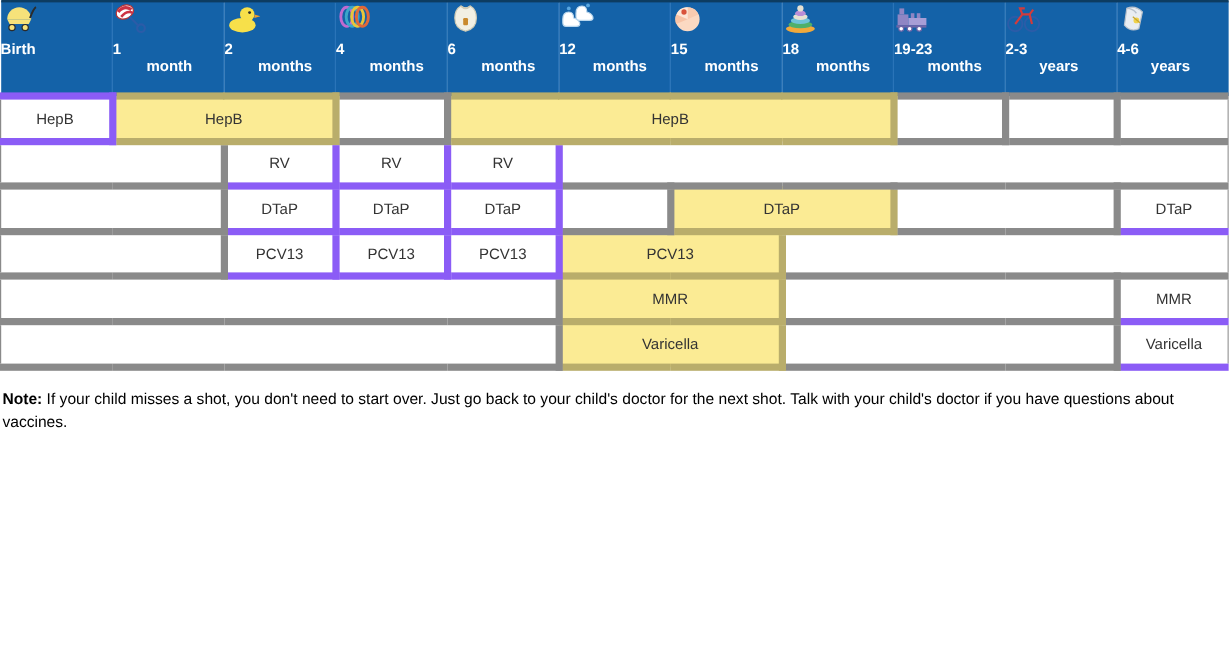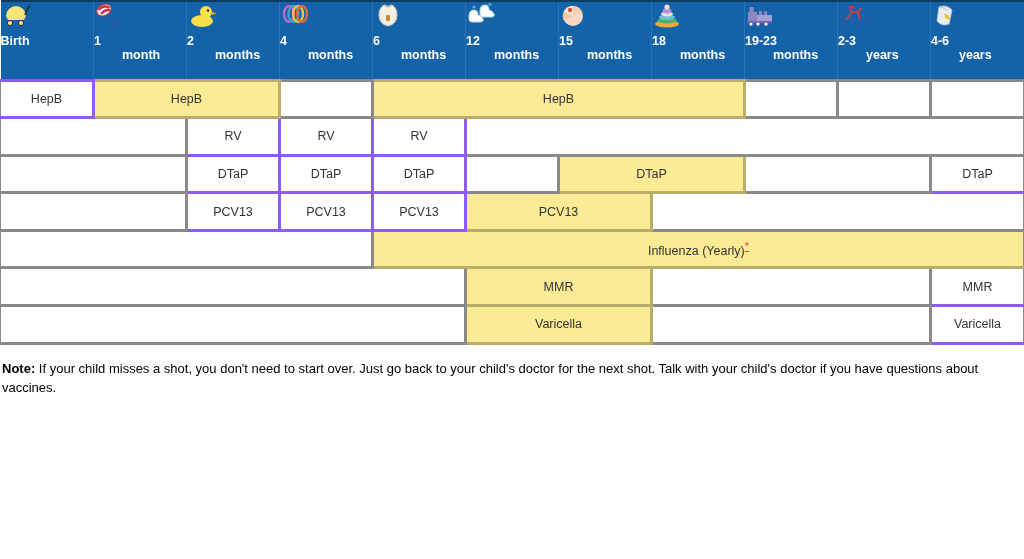"HepB" tbody td { border: 3px solid #8b5cf6 -> 6px solid #8b5cf6 }
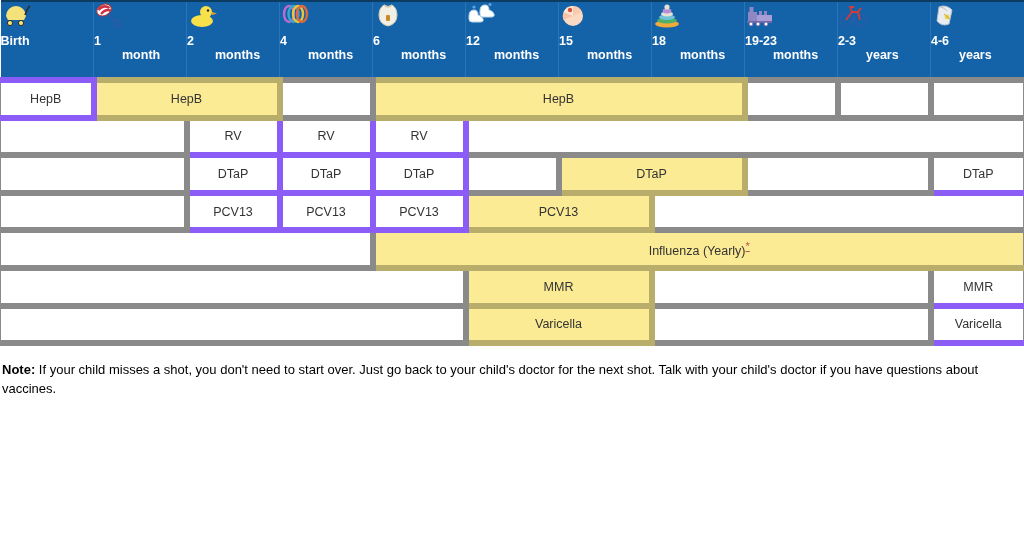"Influenza (Yearly)*" tr { html: <tr> <td></td> <td><span>Influenza (Yearly)</span><sup><a>*</a></sup></td> </tr> -> none }
